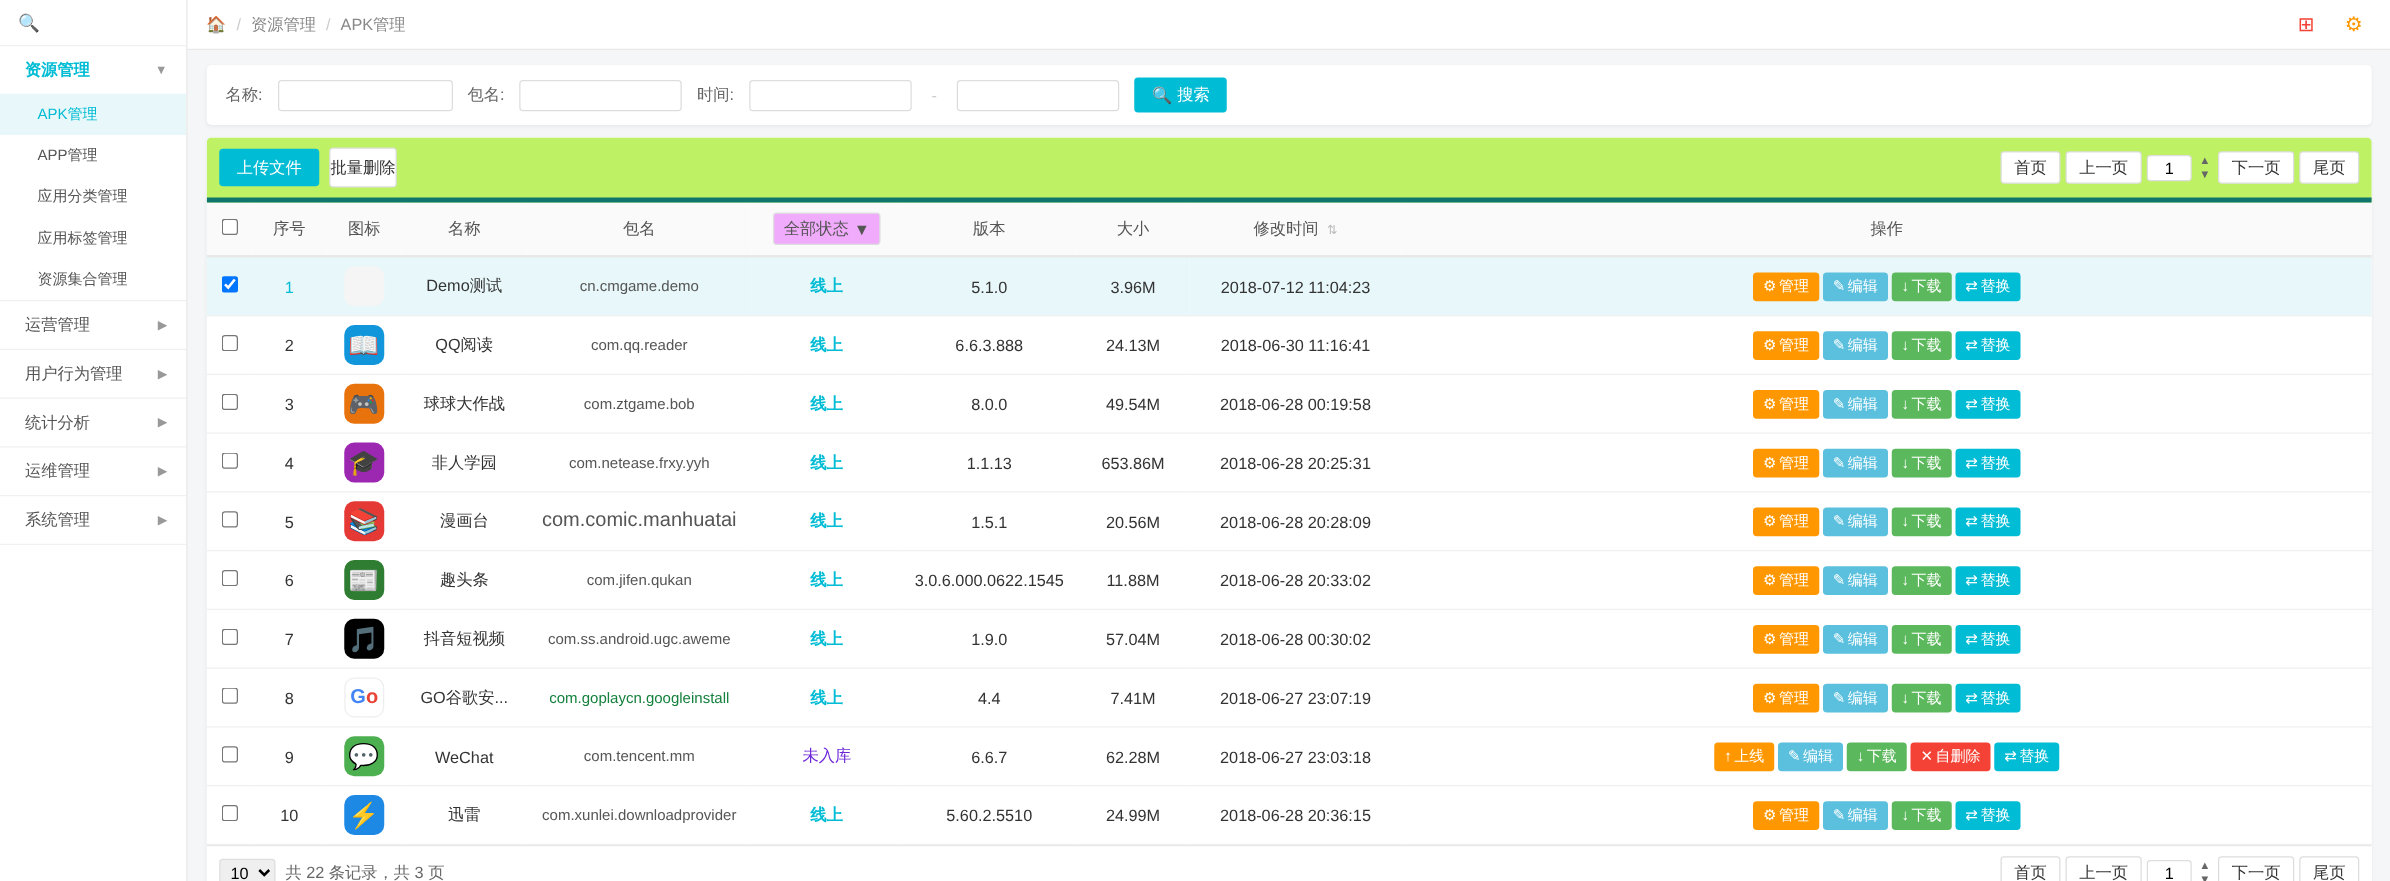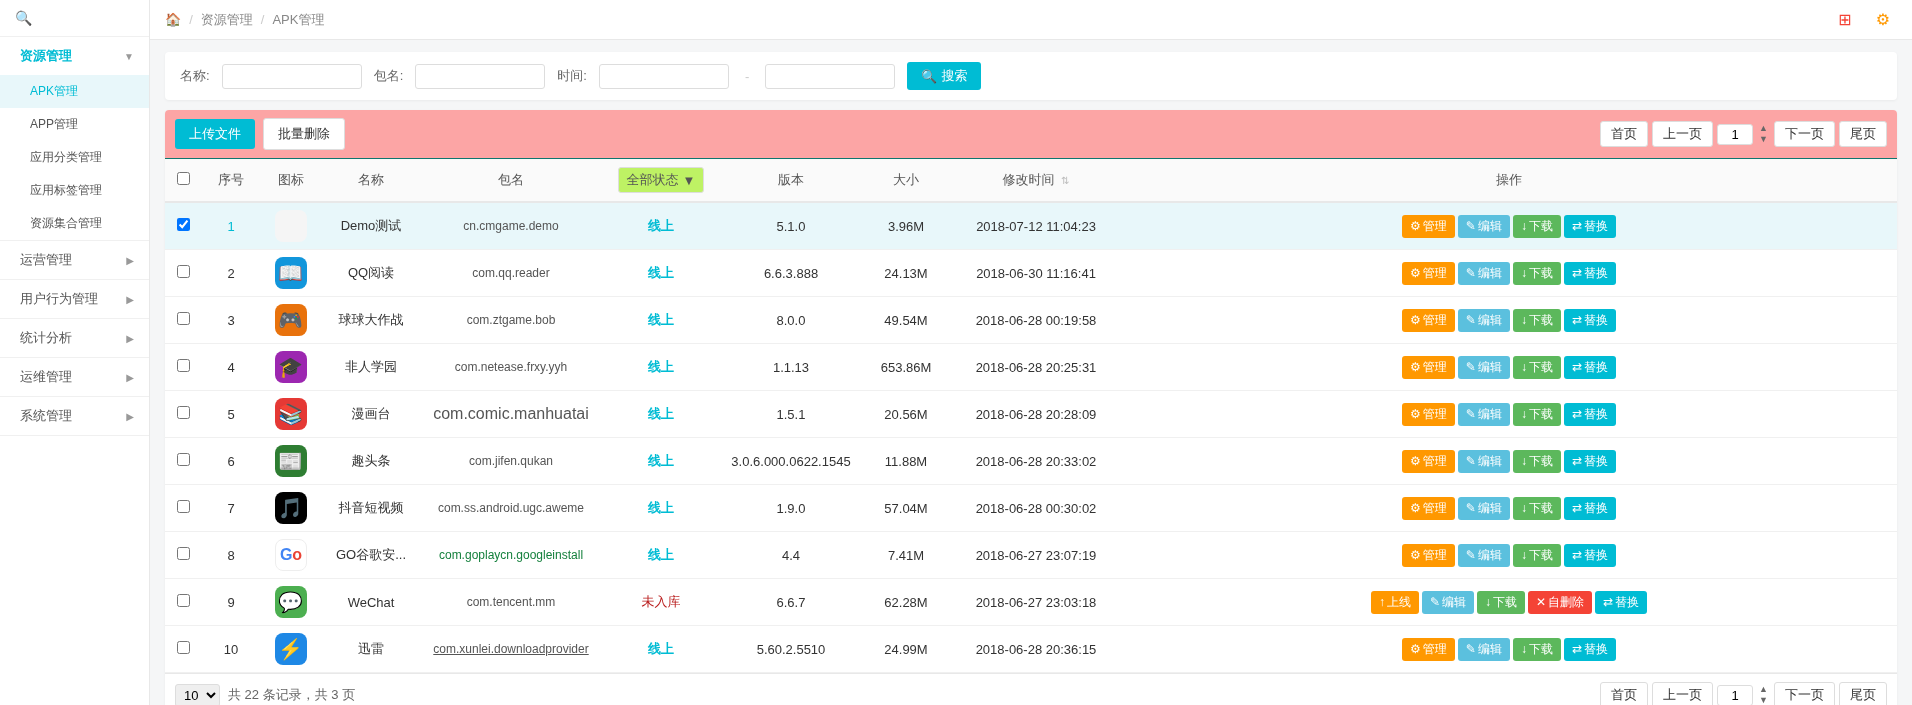"上传文件" div { background: #fca5a5 -> #bef264; border-bottom: 1px solid #0f766e -> 4px solid #0f766e }
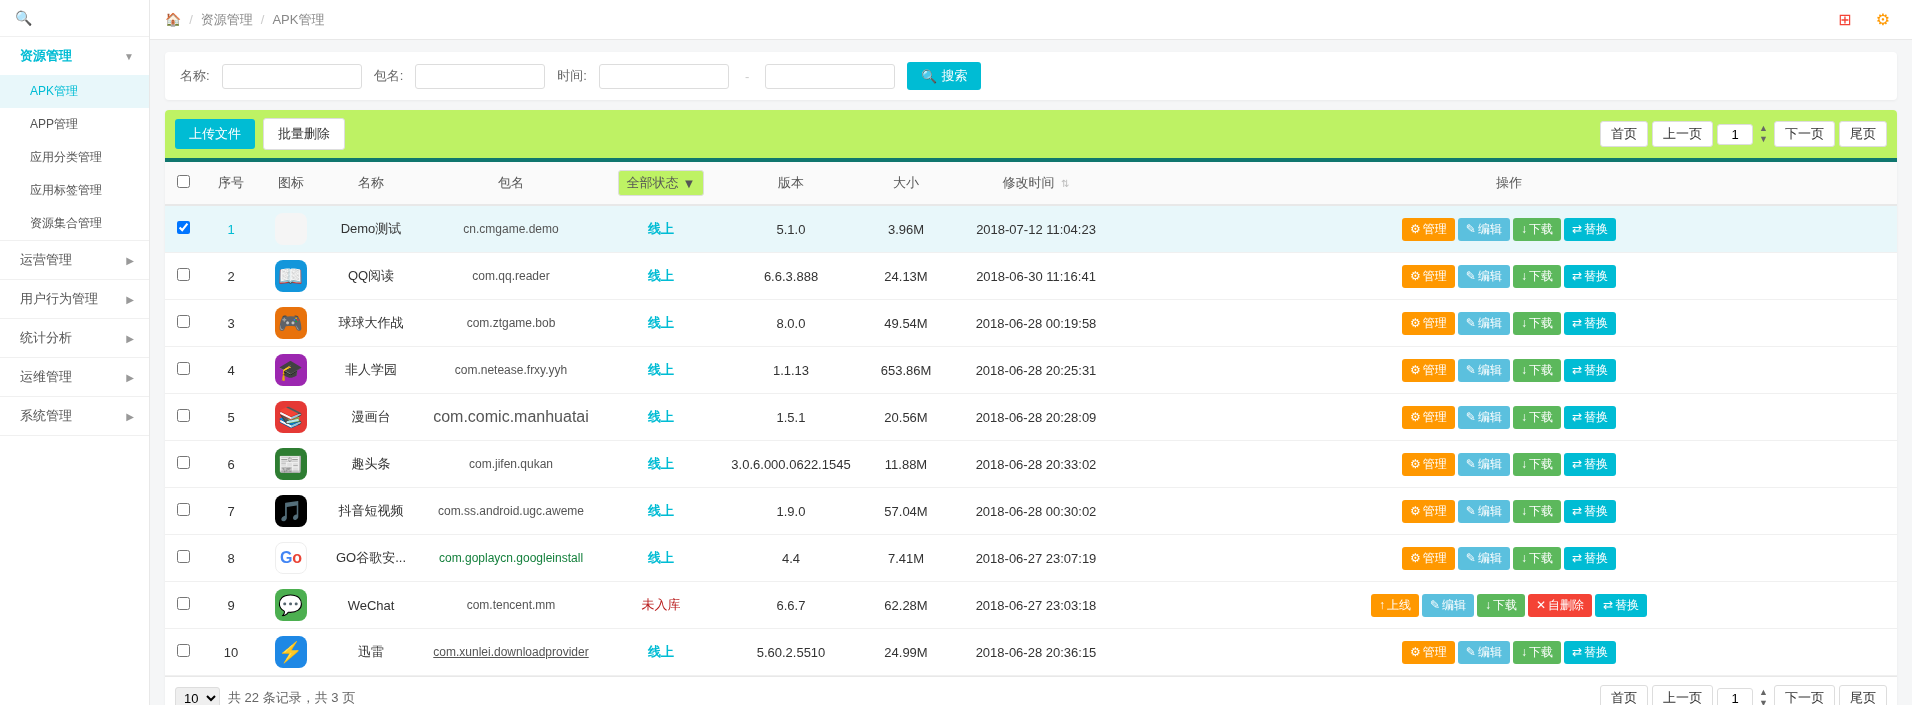"批量删除" .btn-batch-del { padding: 6px 14px -> 6px 0 }
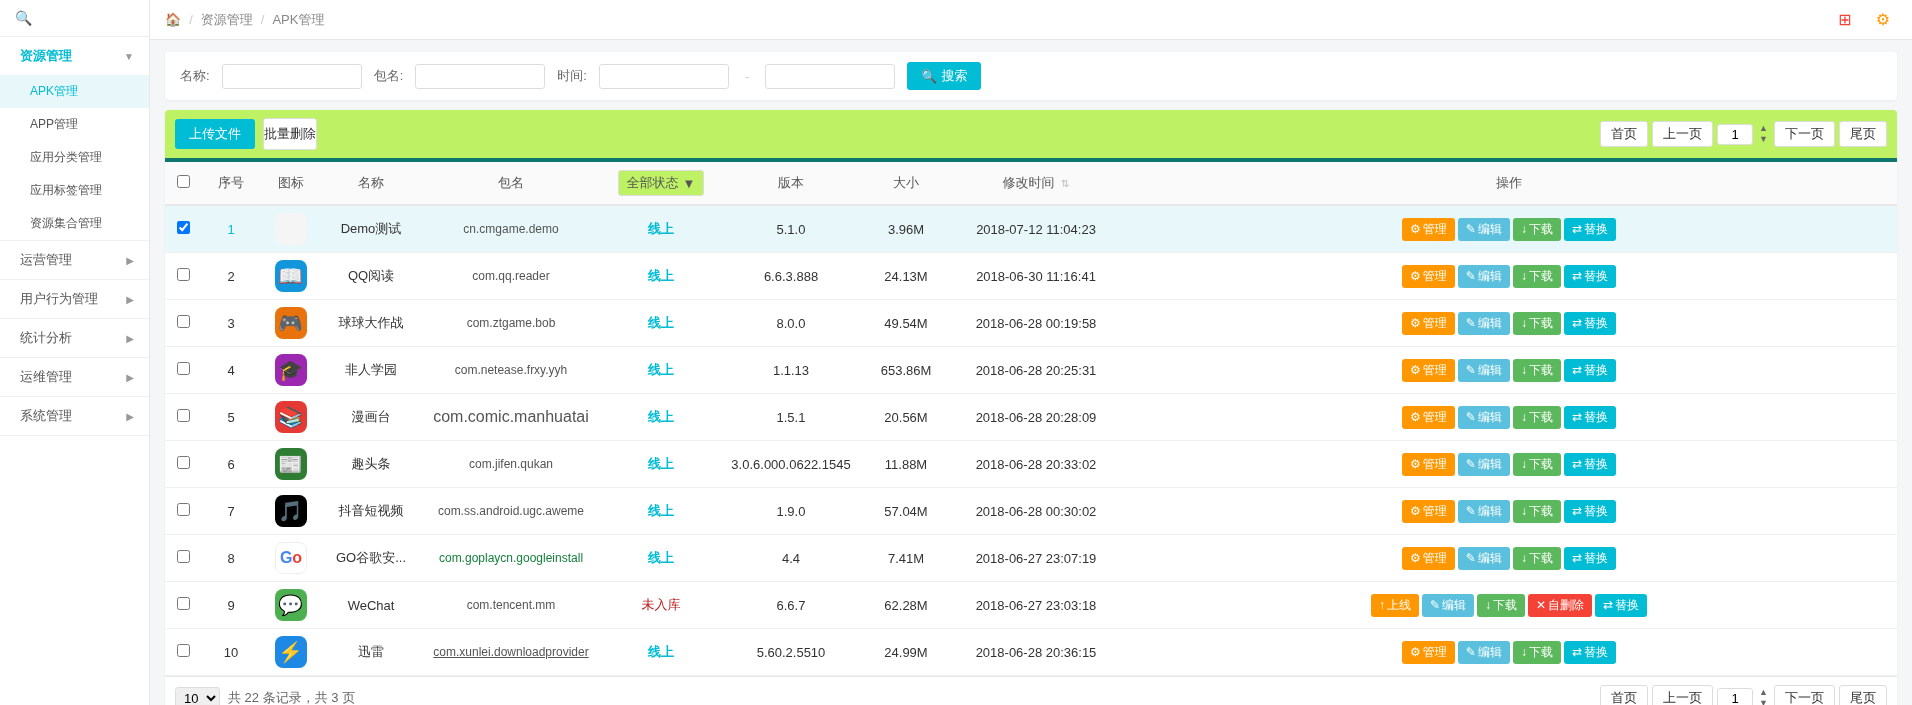"全部状态" .status-dropdown { background: #bef264 -> #f0abfc }
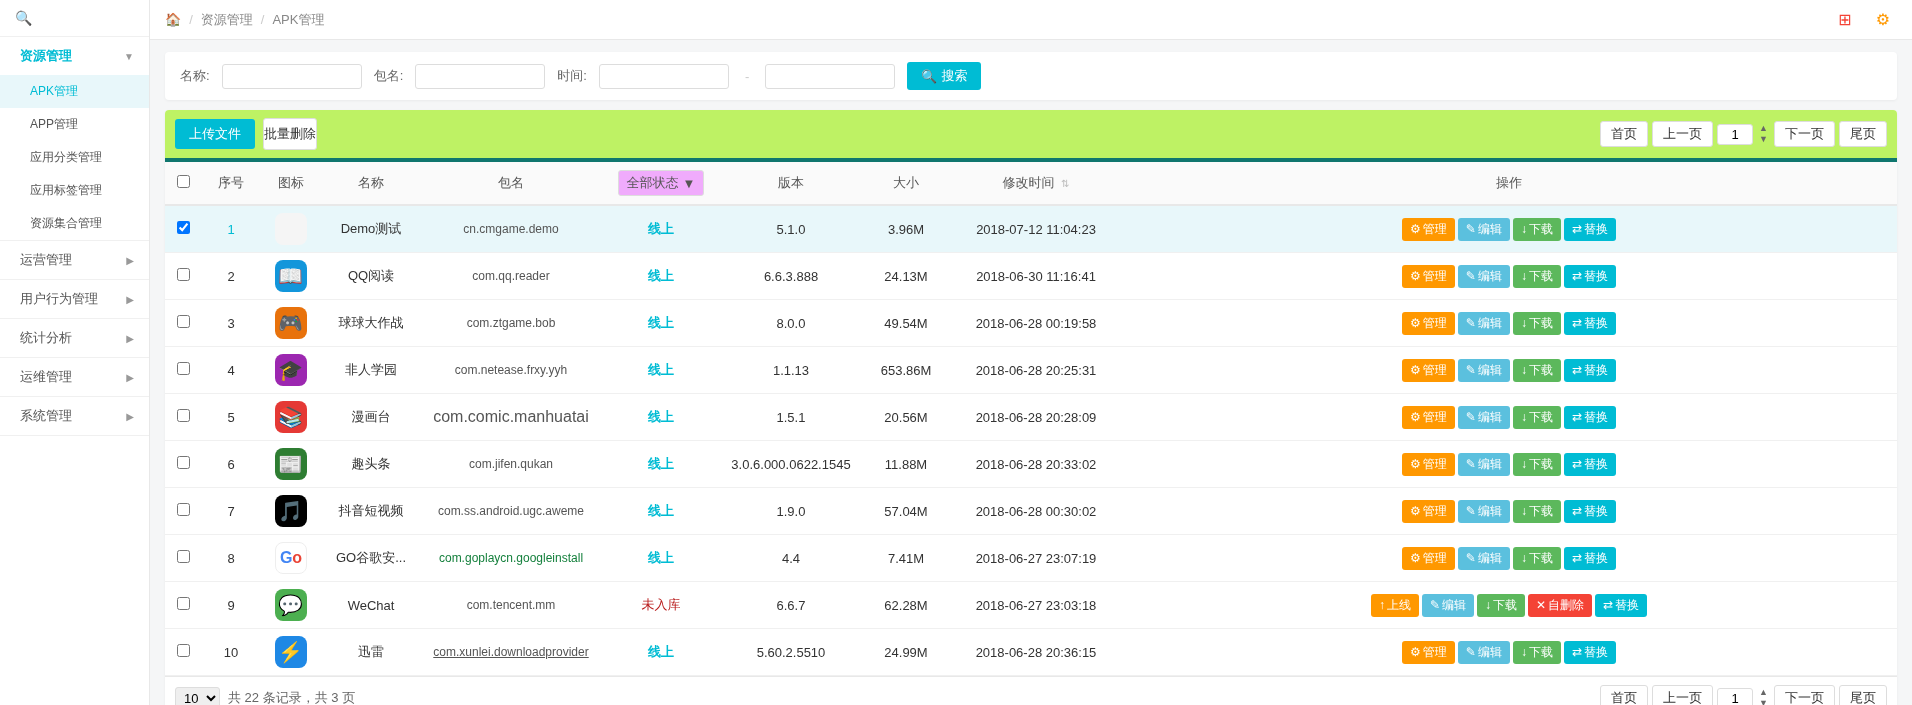"未入库" .status-offline { color: #b91c1c -> #6d28d9 }
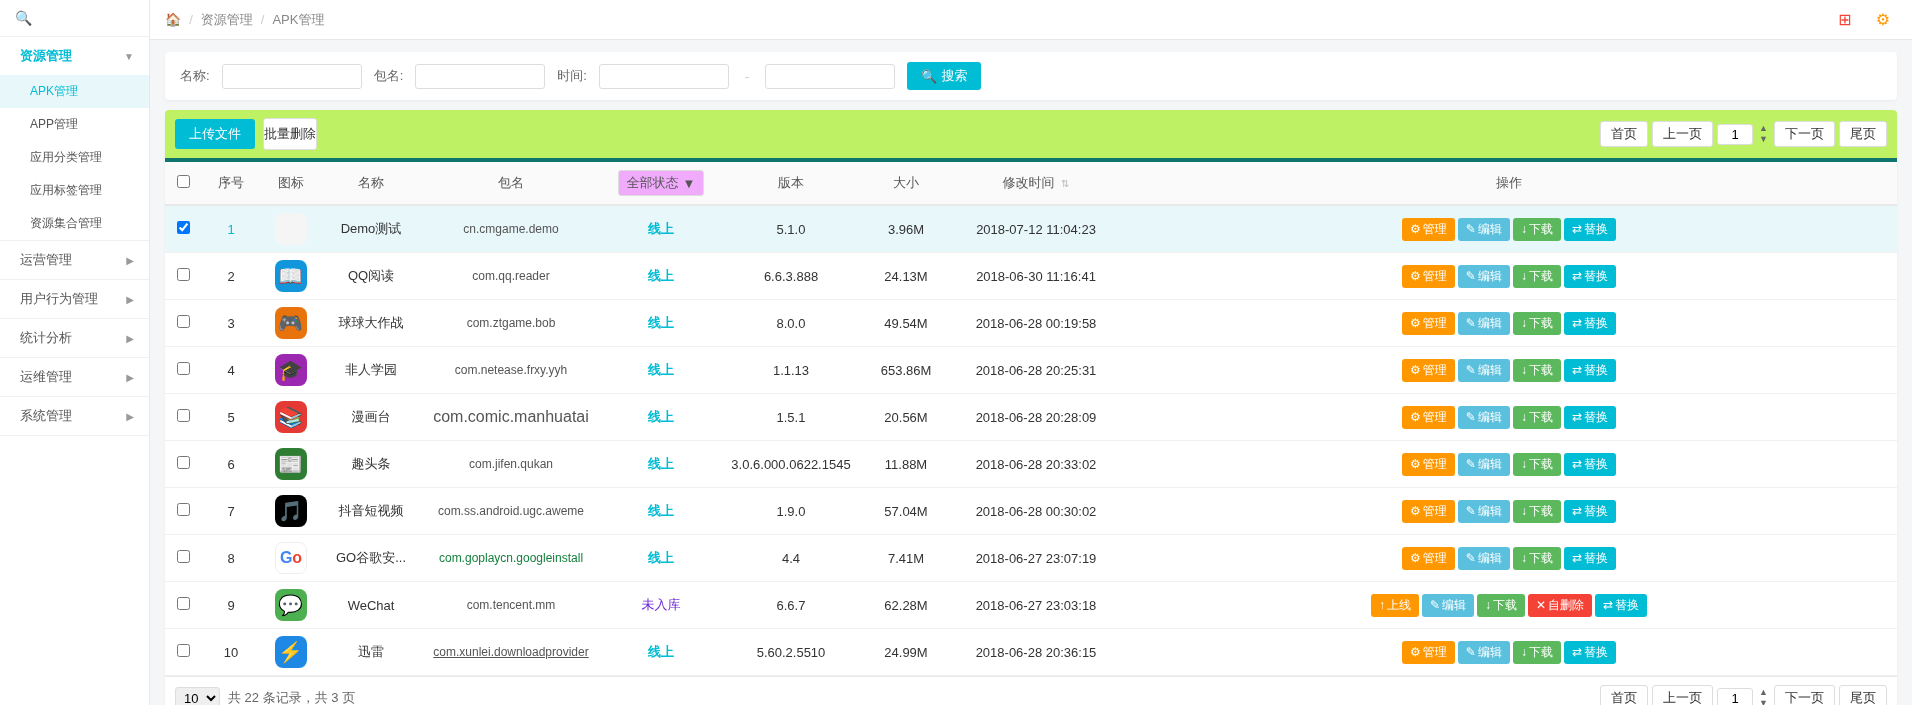"com.xunlei.downloadprovider" td { text-decoration: underline -> none }
